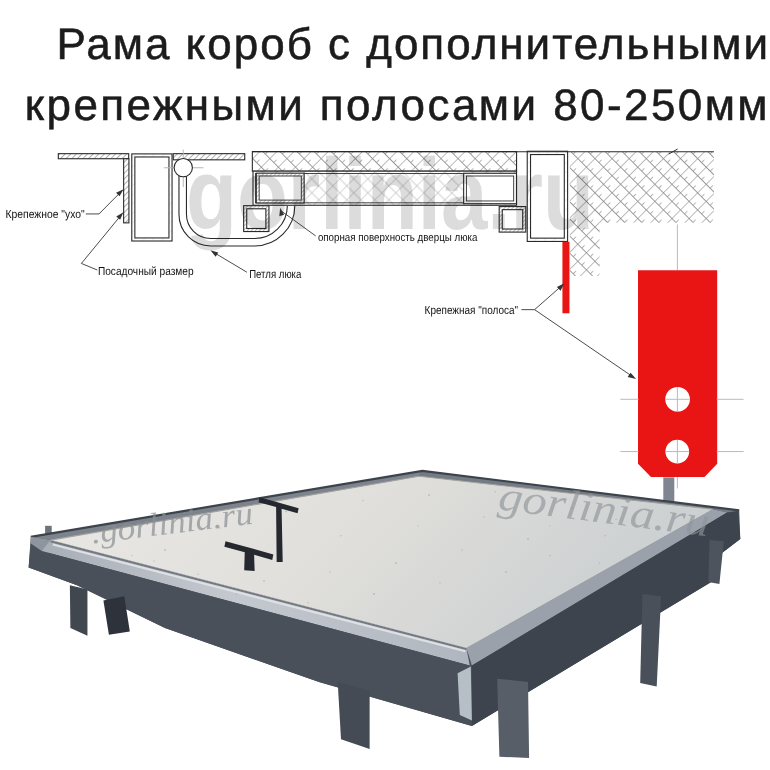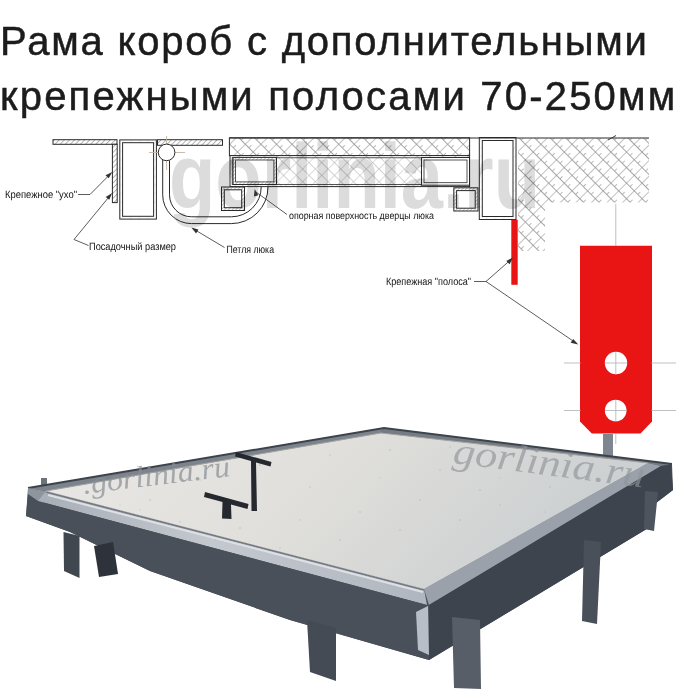"Рама короб с дополнительными" .title { text-align: left -> right }
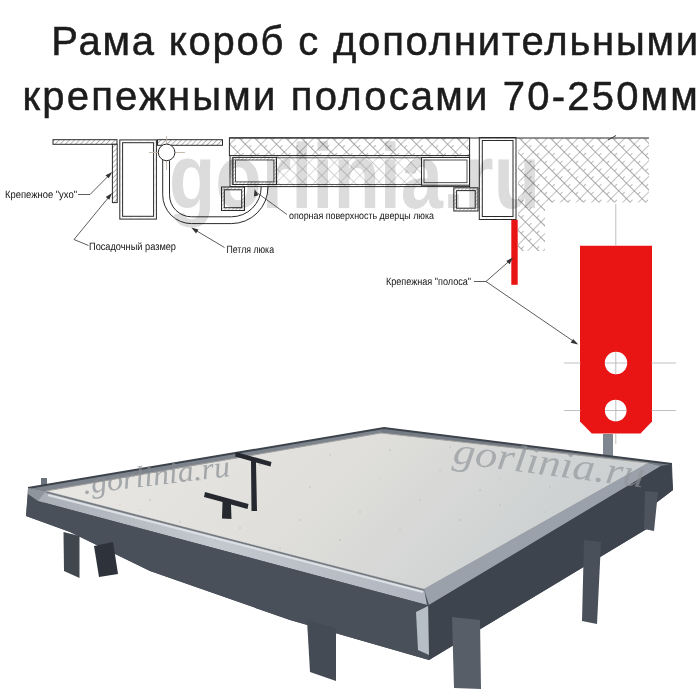"крепежными полосами 70-250мм" div.title { text: 70-250мм -> 80-250мм }
